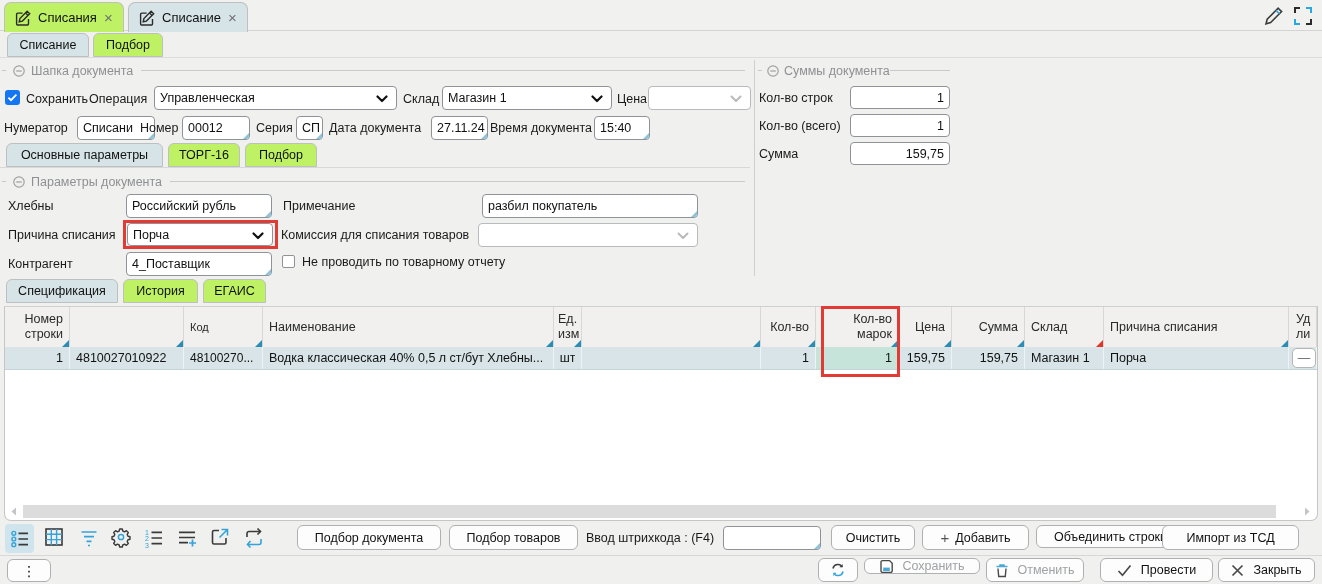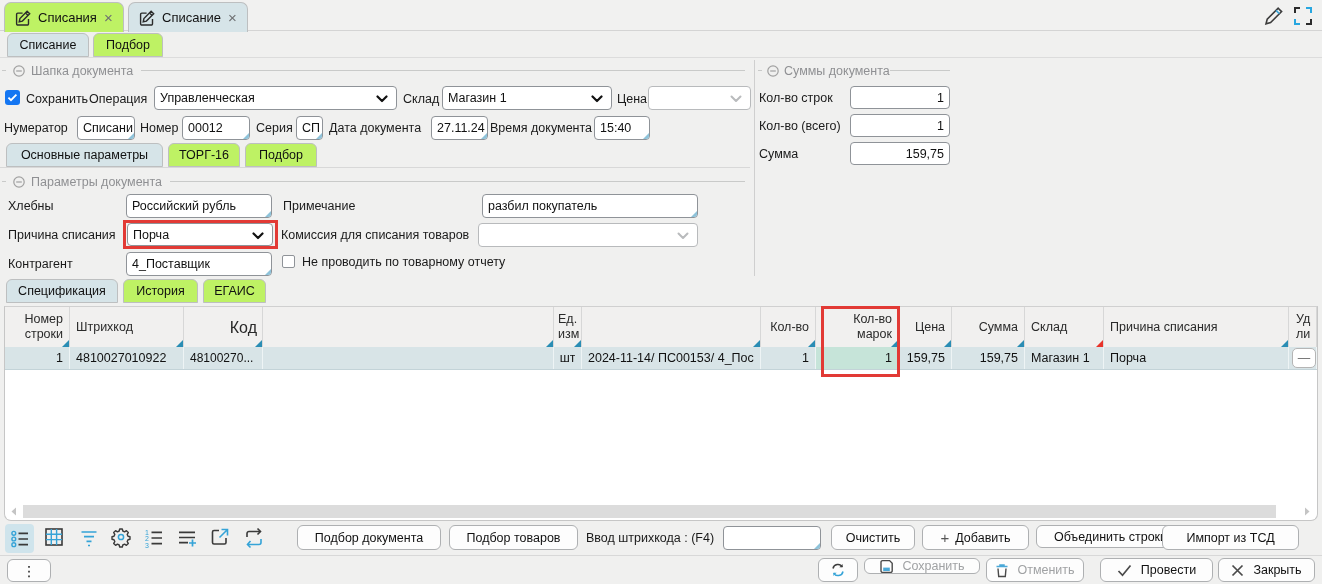"Списани" div.inp { width: 58px -> 78px }
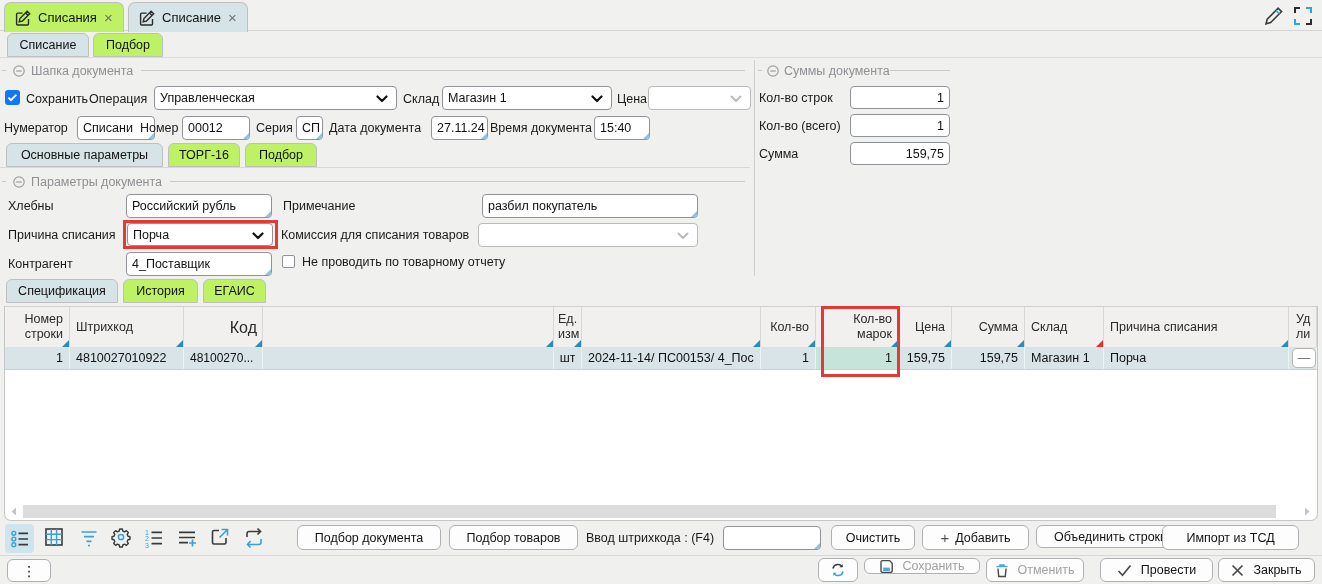"Штрихкод" div { html: <div> <div>Штрихкод</div> </div> -> none }
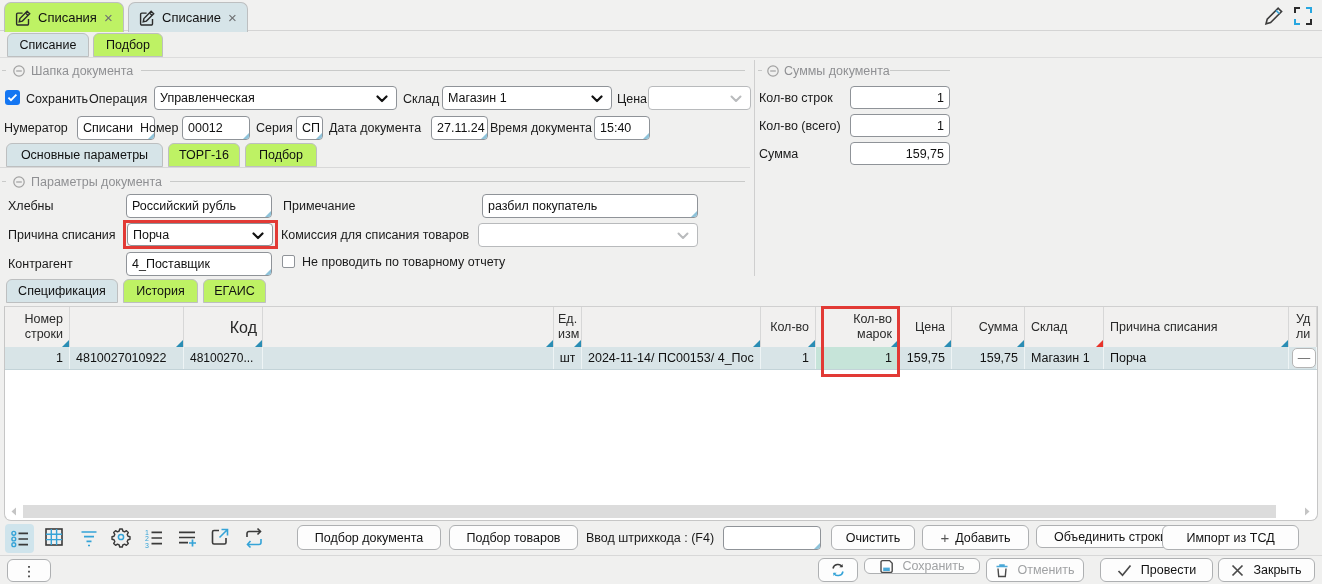"Код" div { font-size: 16px -> 11px; text-align: right -> left }
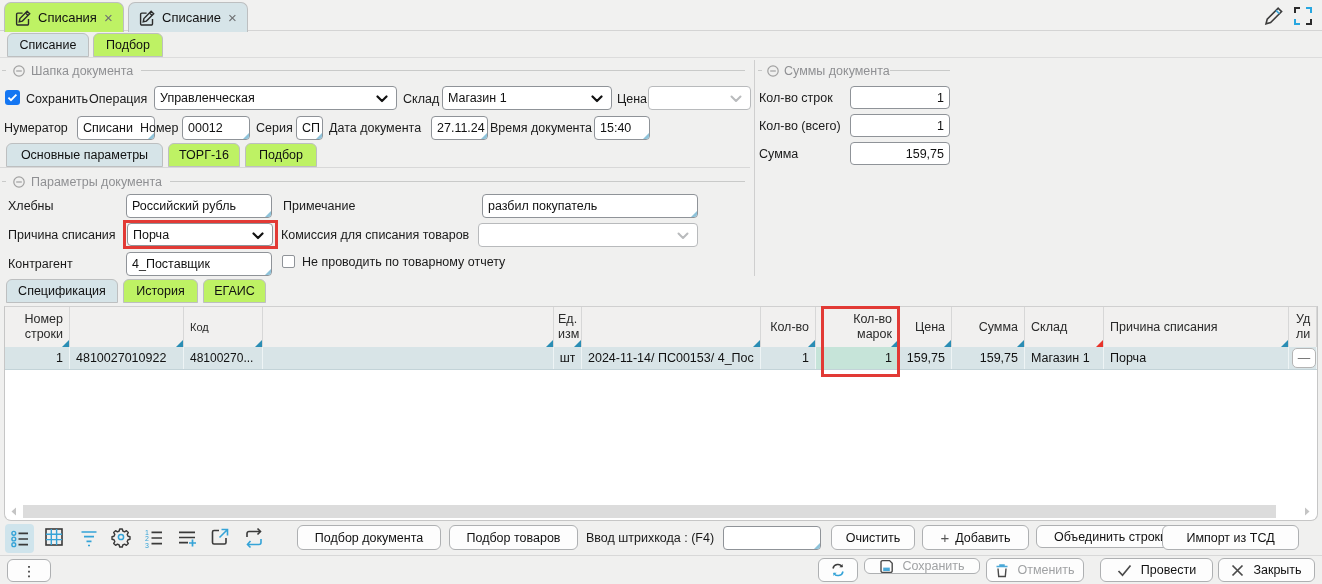"Наименование" div { html: none -> <div> <div>Наименование</div> </div> }
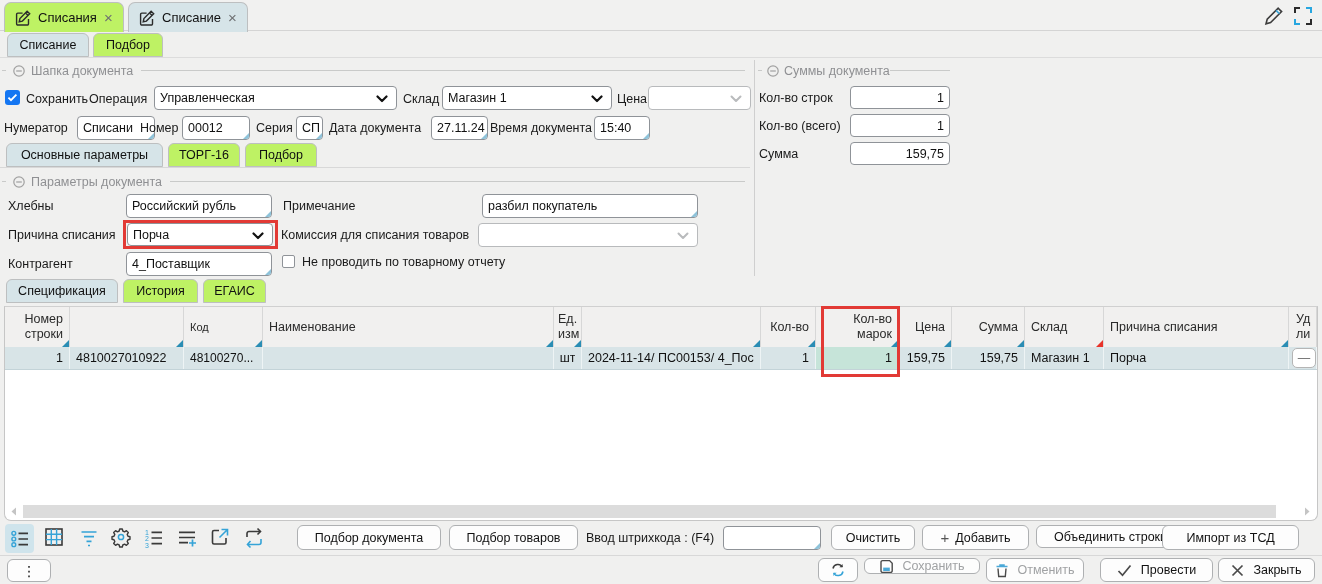"Водка классическая 40% 0,5 л" div { html: none -> <div>Водка классическая 40% 0,5 л ст/бут Хлебны...</div> }
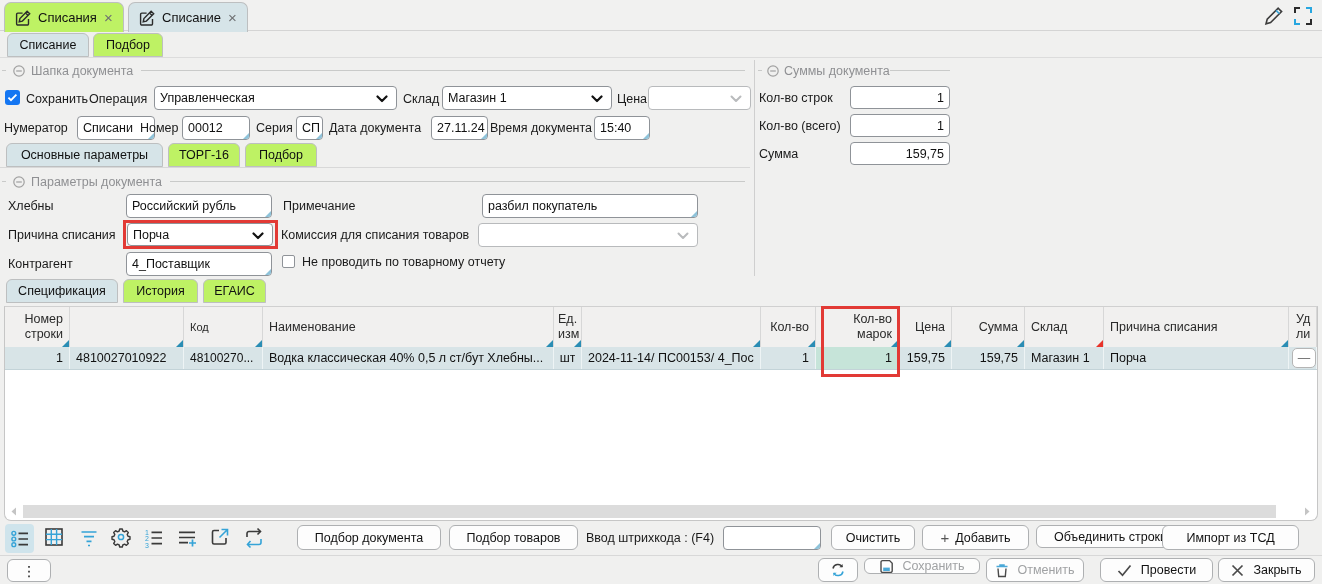"2024-11-14/ ПС00153/ 4_Пос" div { html: <div>2024-11-14/ ПС00153/ 4_Пос</div> -> none }
